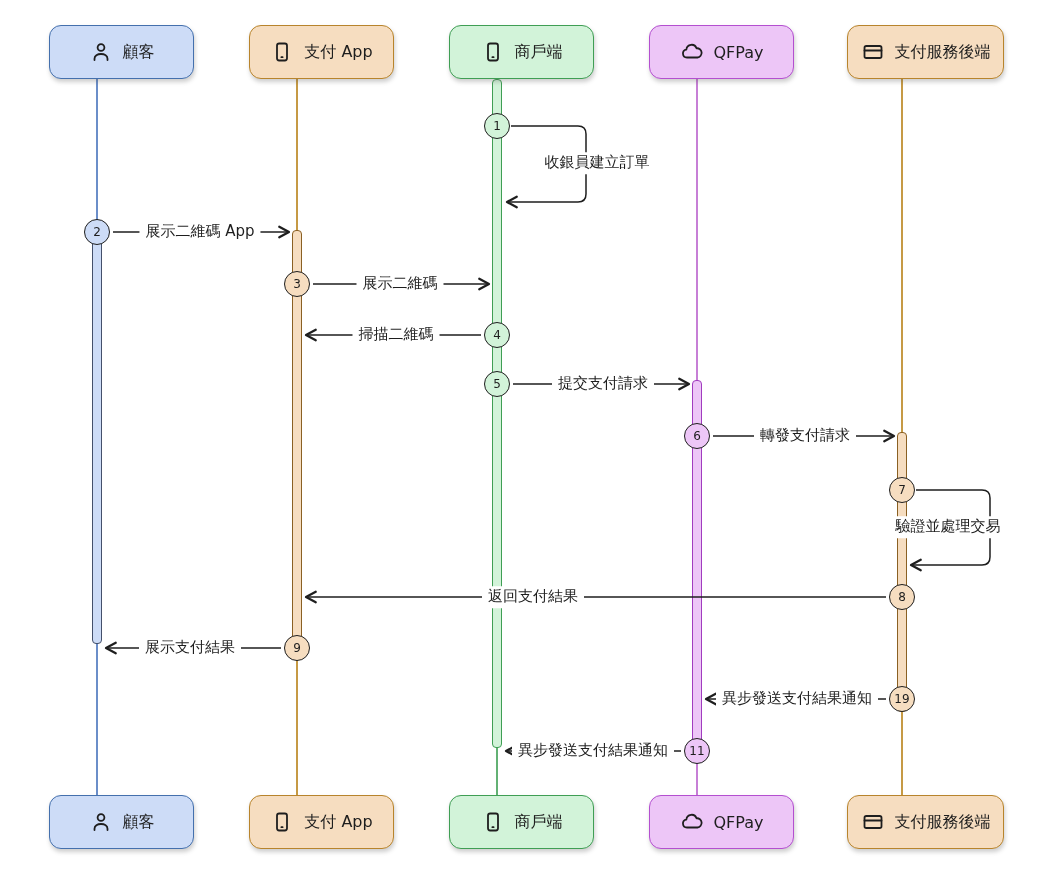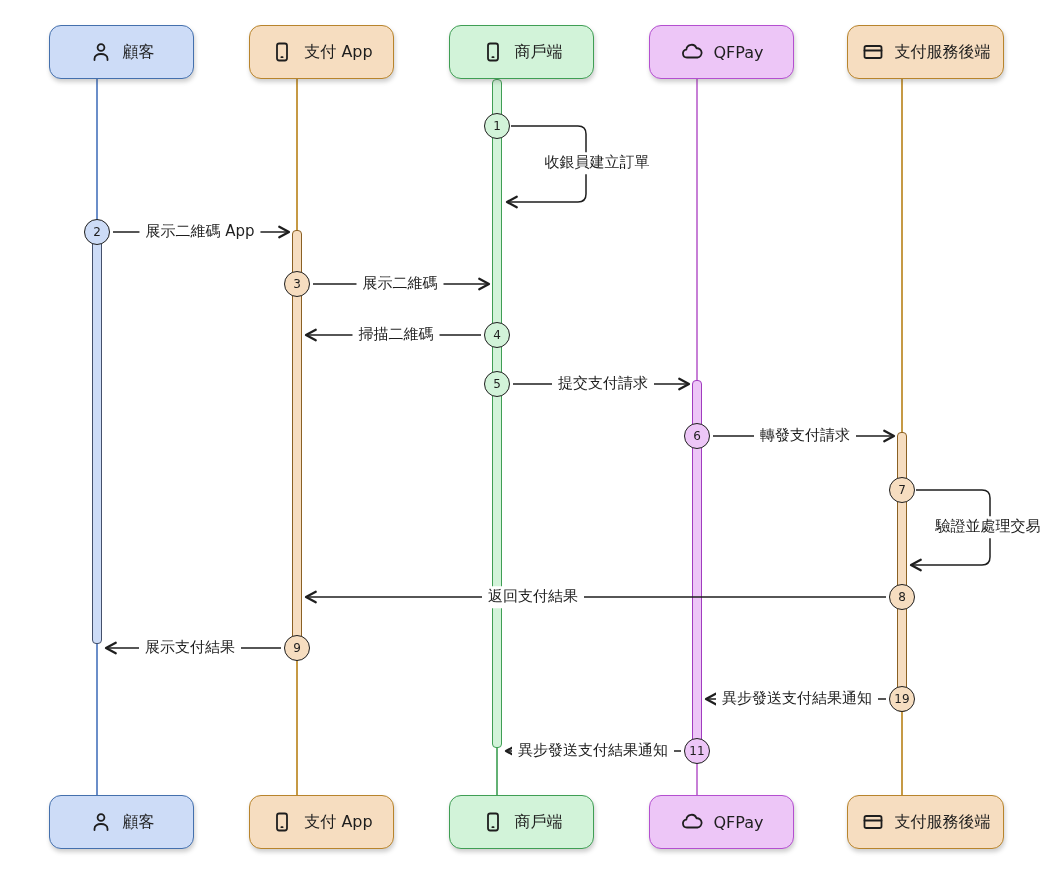"驗證並處理交易" div.msg-label { left: 988px -> 948px }
